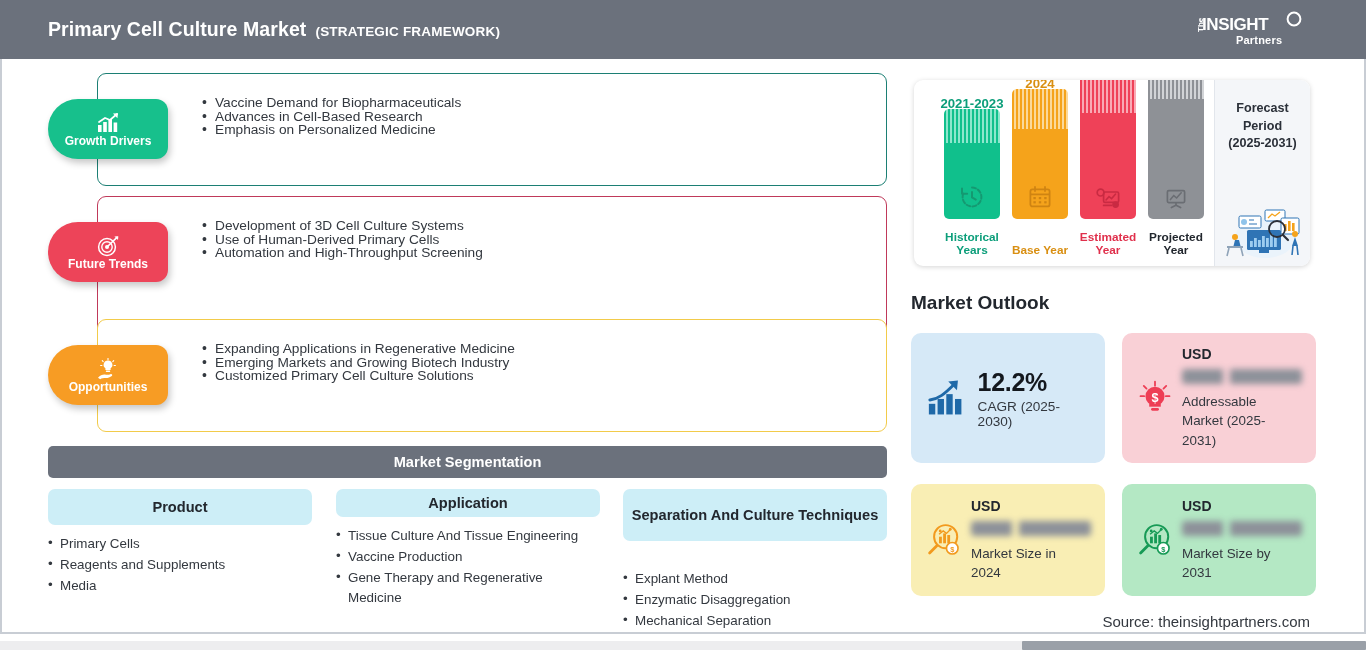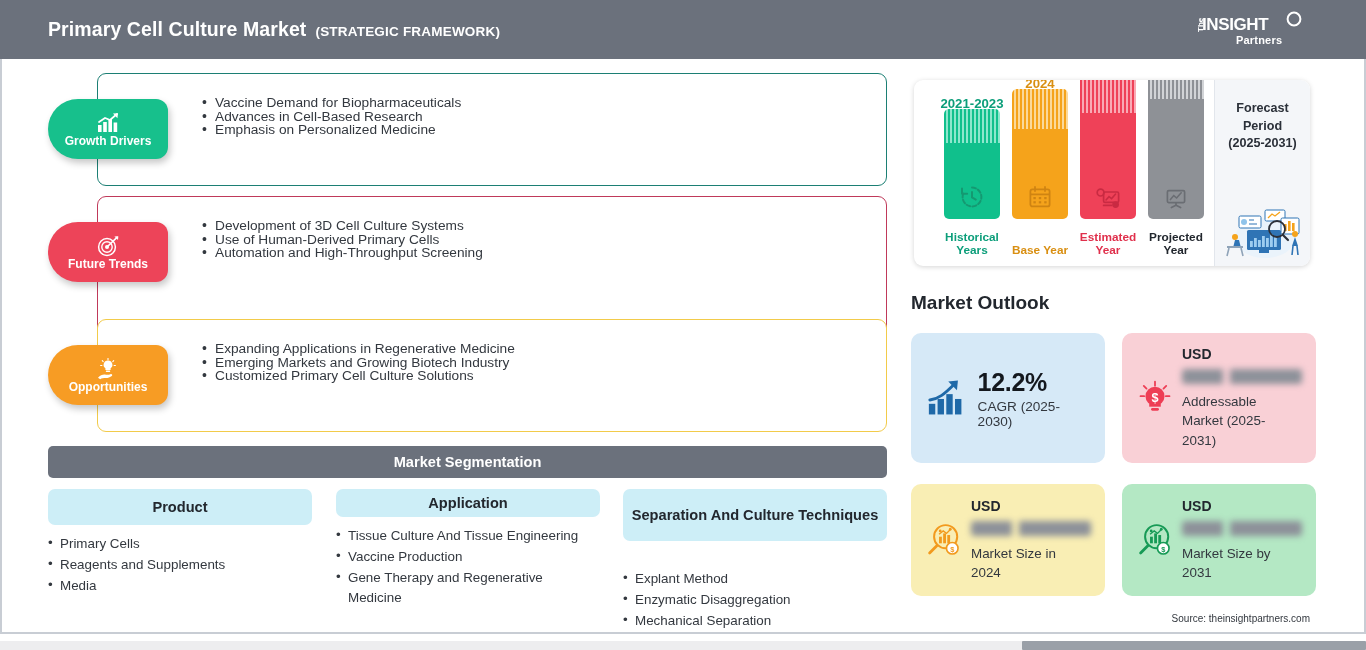"Source: theinsightpartners.com" .source { font-size: 10px -> 15px }
